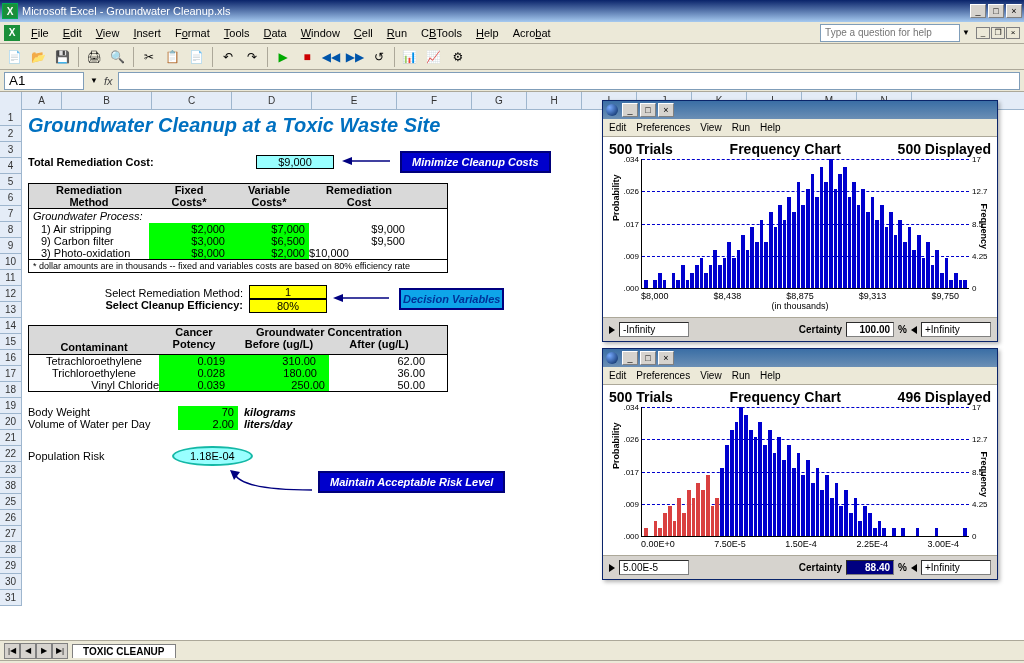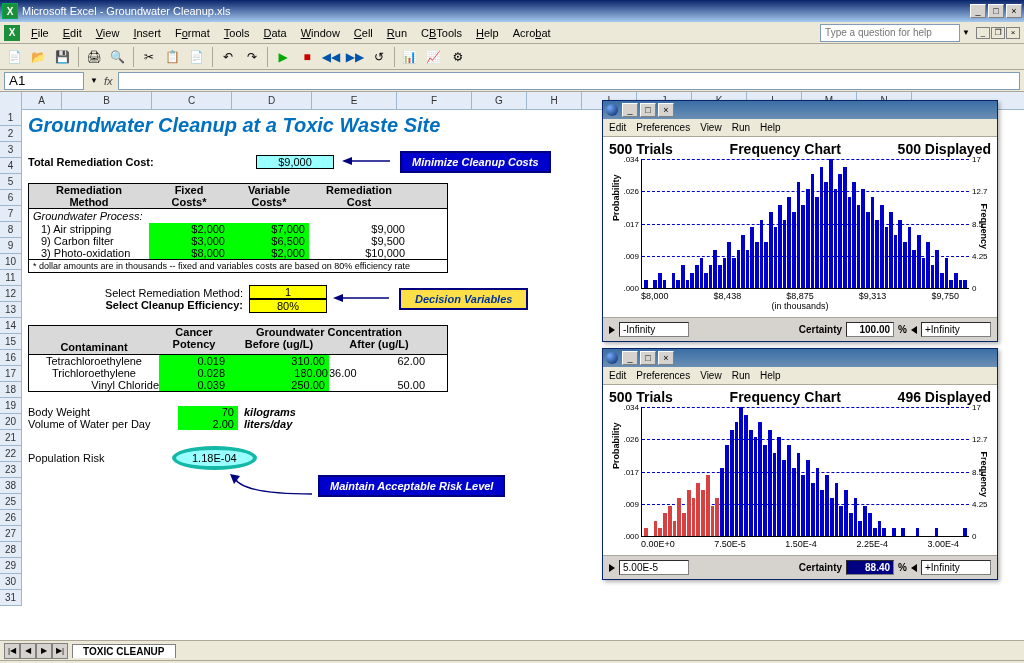"$10,000" div { text-align: right -> left }
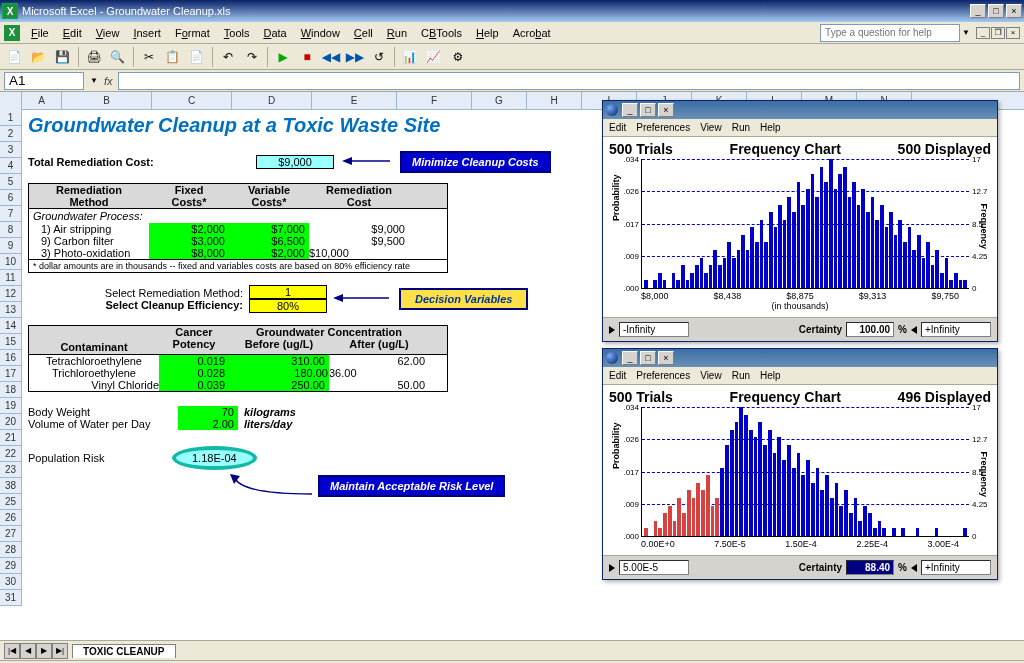"Decision Variables" .yellowbox { background: #fde047 -> #0ea5e9; padding: 3px 14px -> 3px 2px }
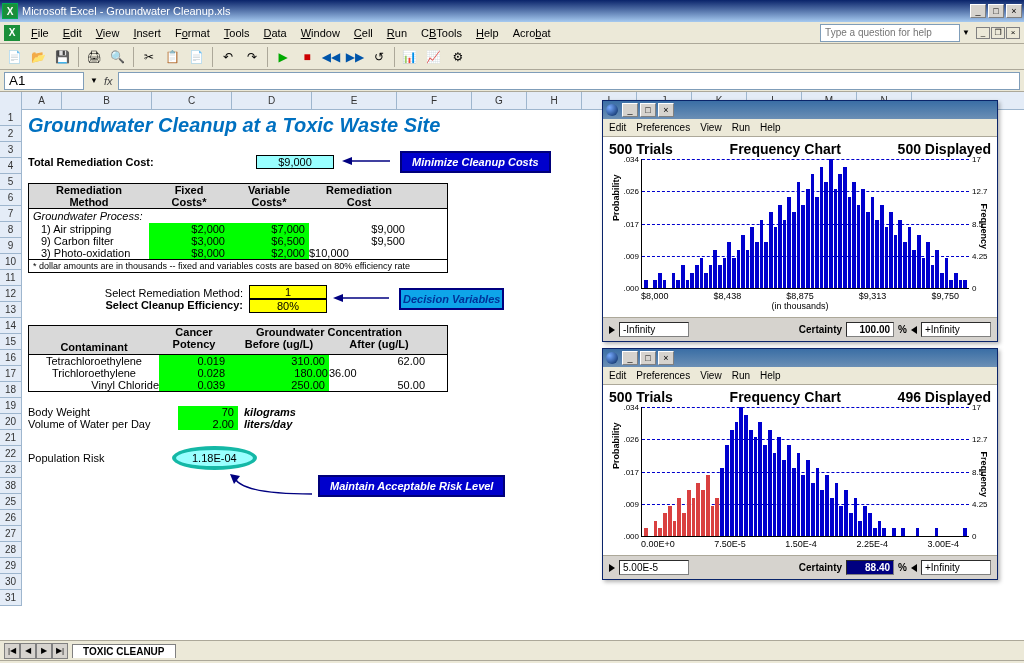"310.00" div.green { padding-right: 4px -> 13px }
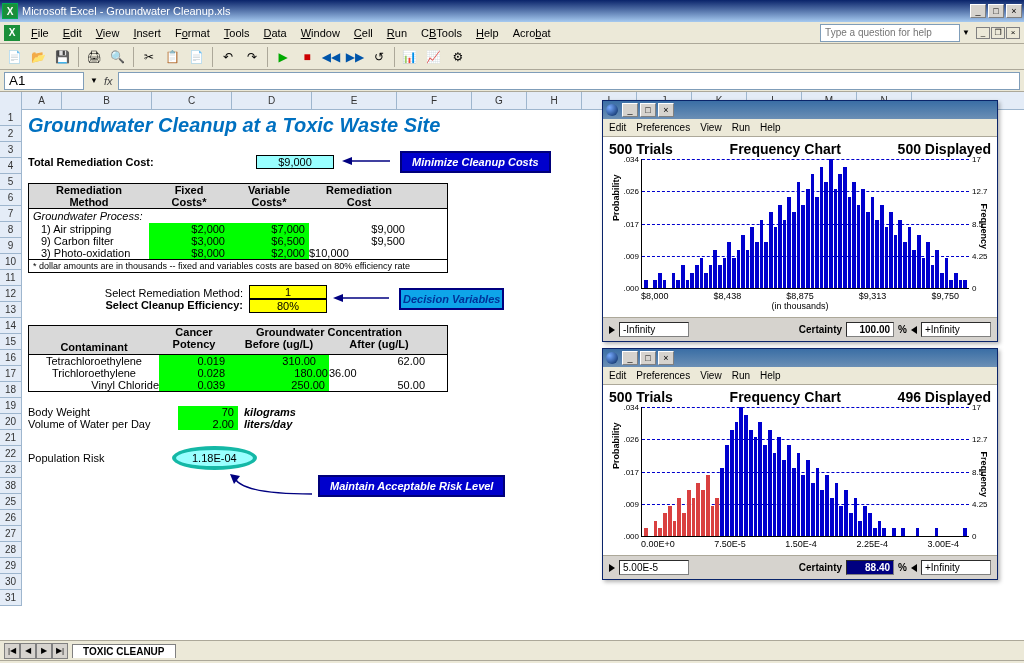"180.00" div.green { padding-right: 1px -> 12px }
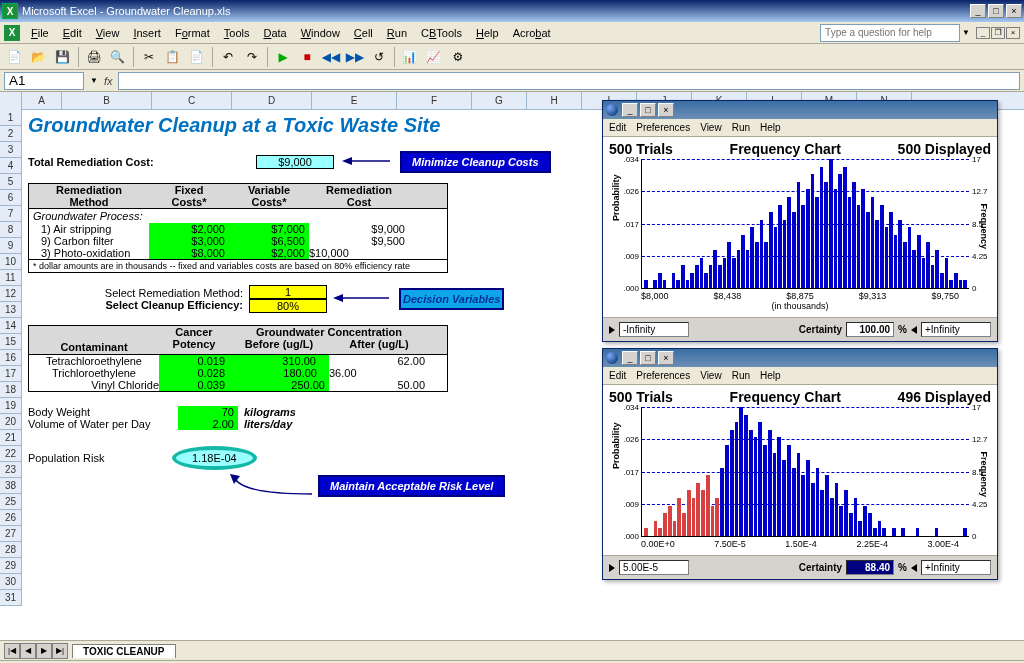"36.00" div { text-align: left -> right }
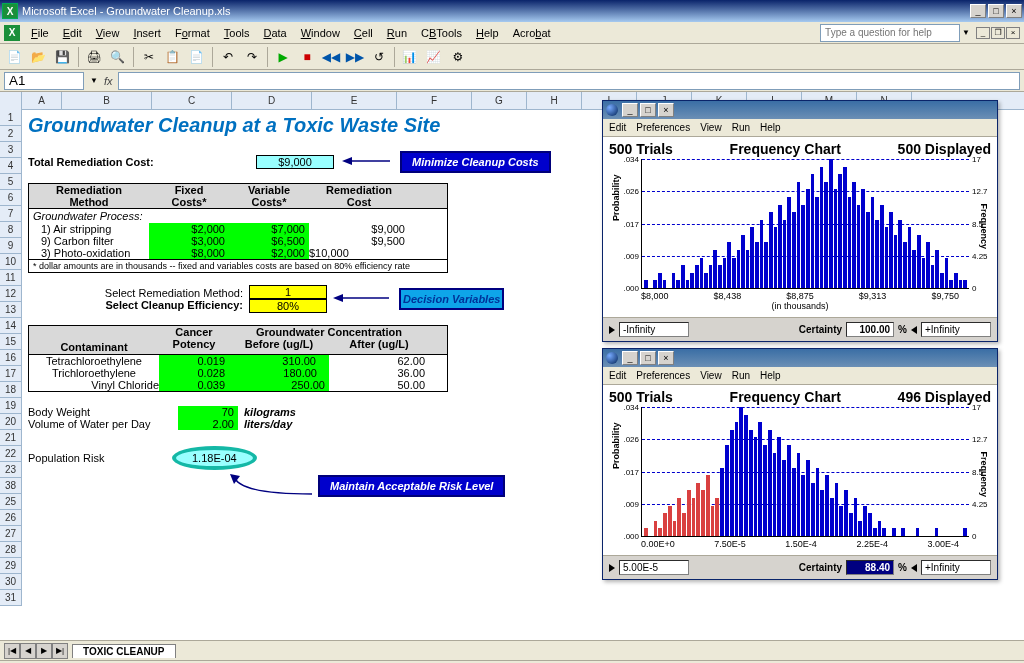"1.18E-04" .oval { border: 4px solid #14b8a6 -> 2px solid #14b8a6 }
